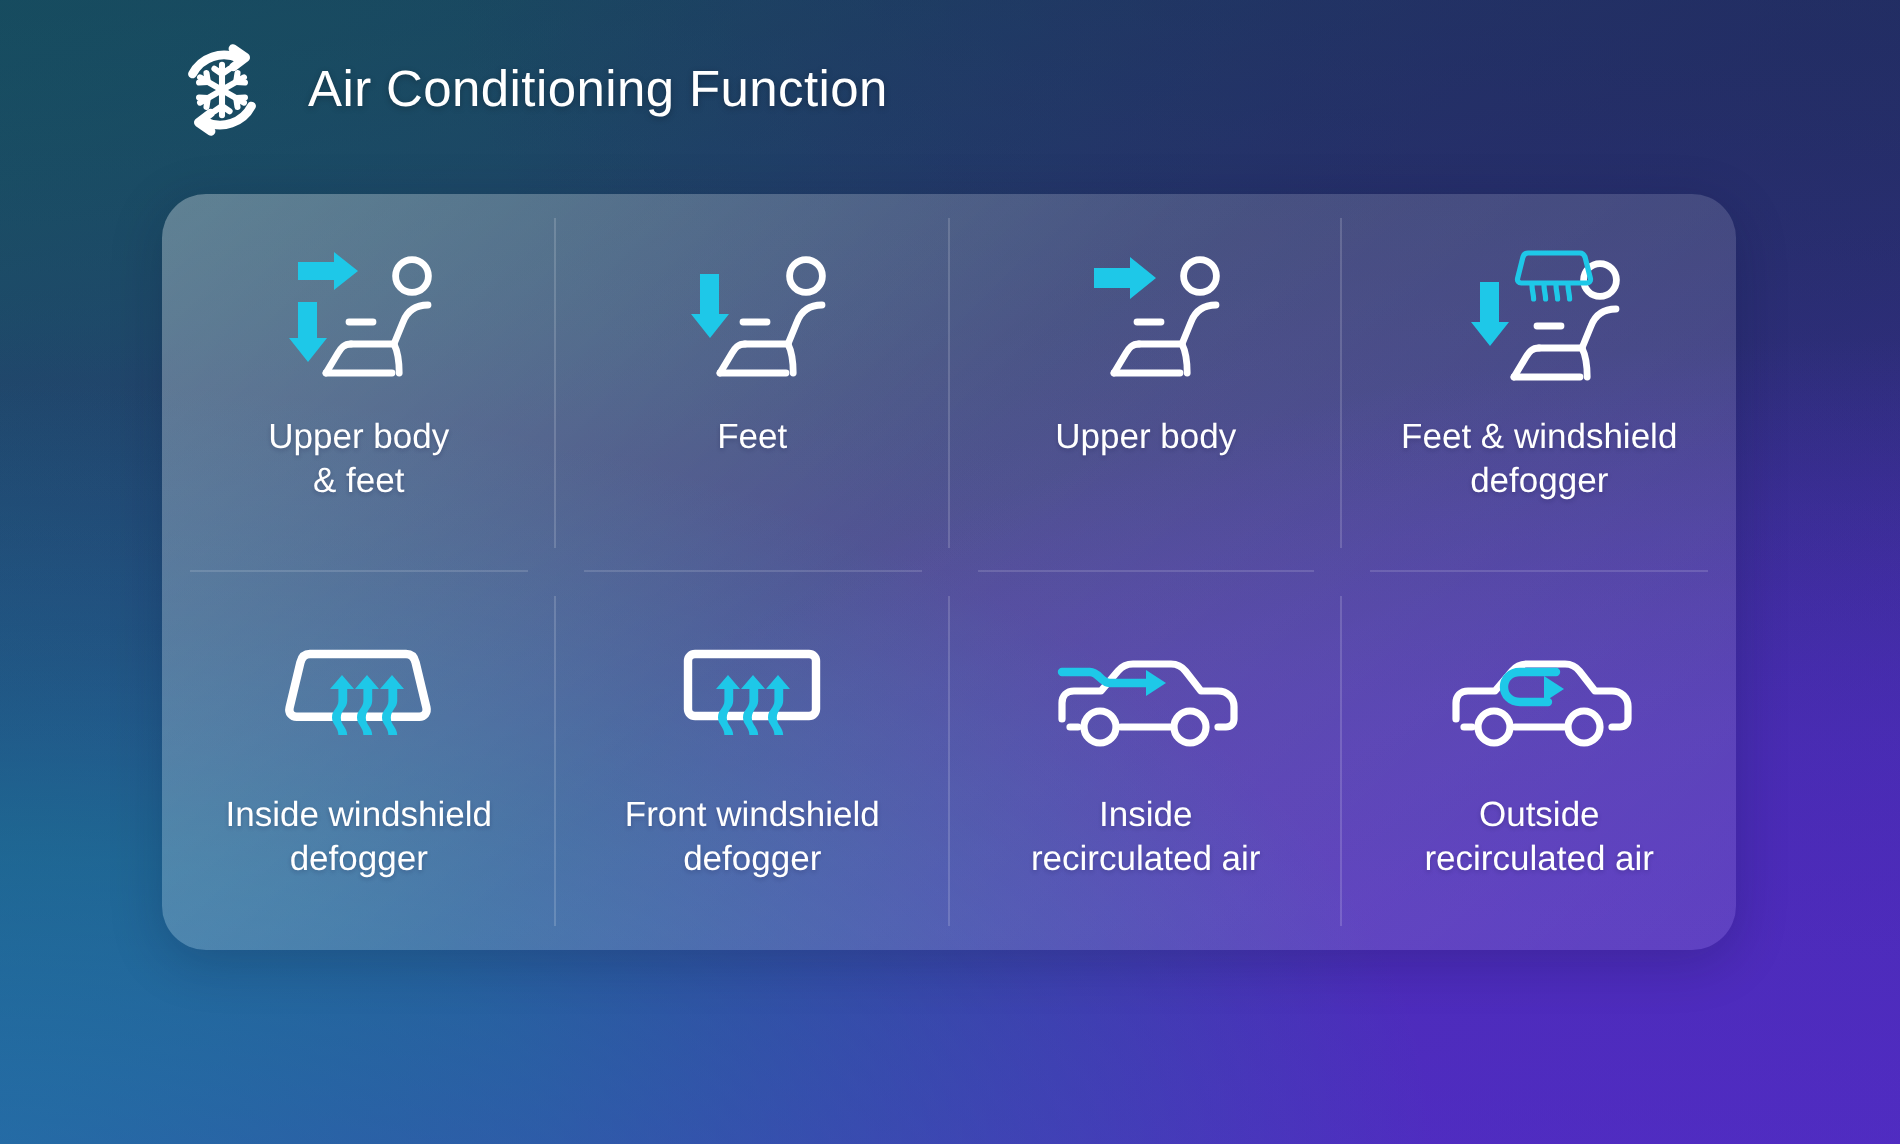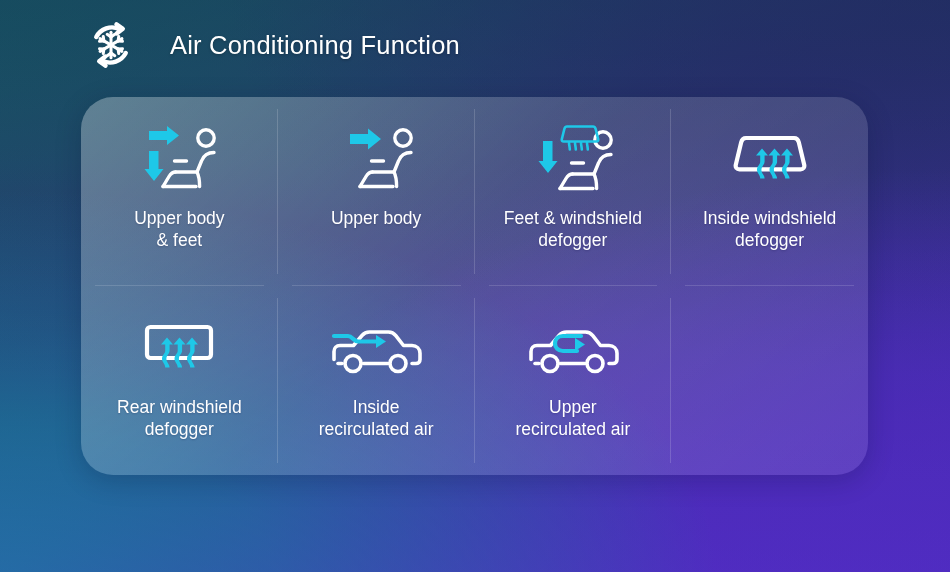"Air Conditioning Function" #header { gap: 32px -> 16px }
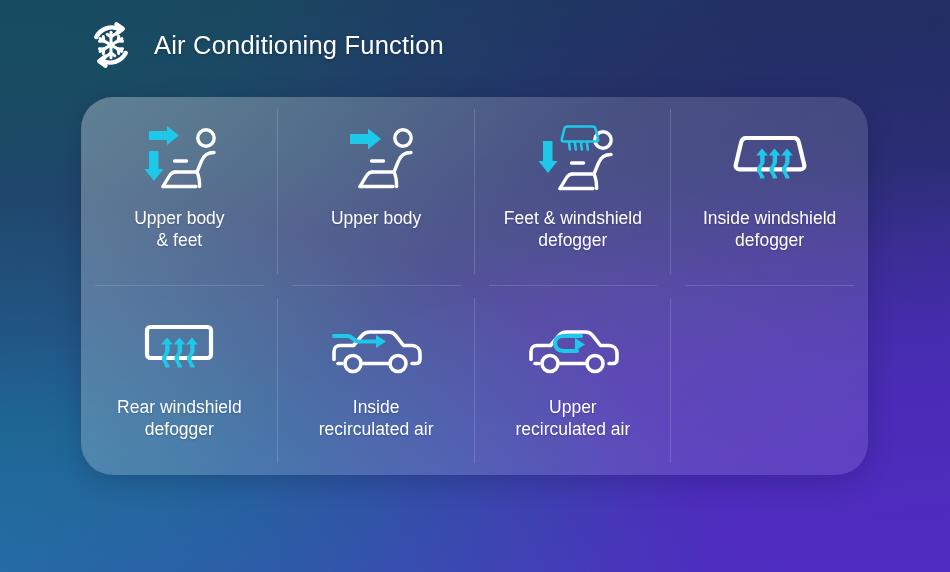"Upper body" #card { border-radius: 32px -> 22px }
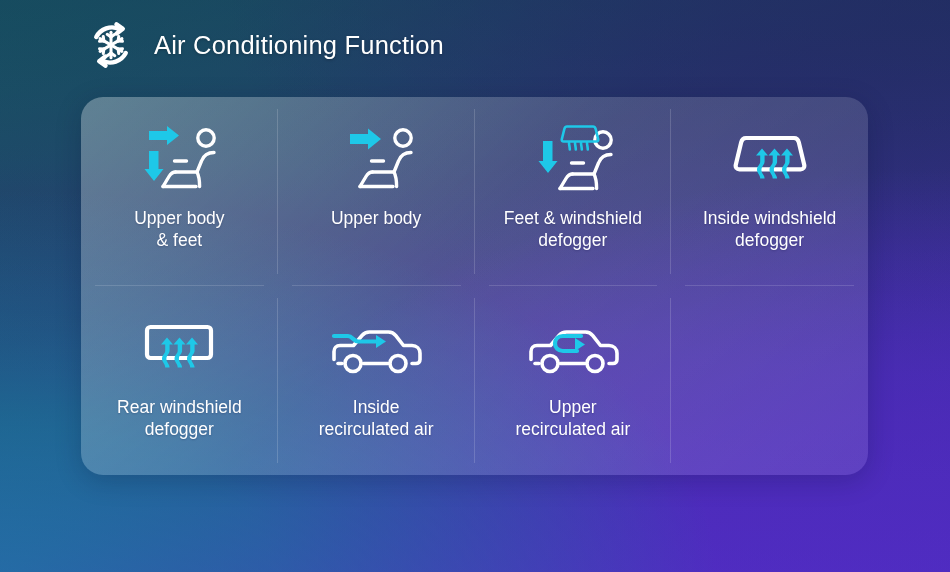"Feet" div.cell { html: none -> <div> <div> <svg> <g> <circle></circle> <path></path> <path></path> <path></path> <path></path> <path></path> <path></path> </g> <g> <path></path> </g> </svg> </div> <div>Feet</div> </div> }
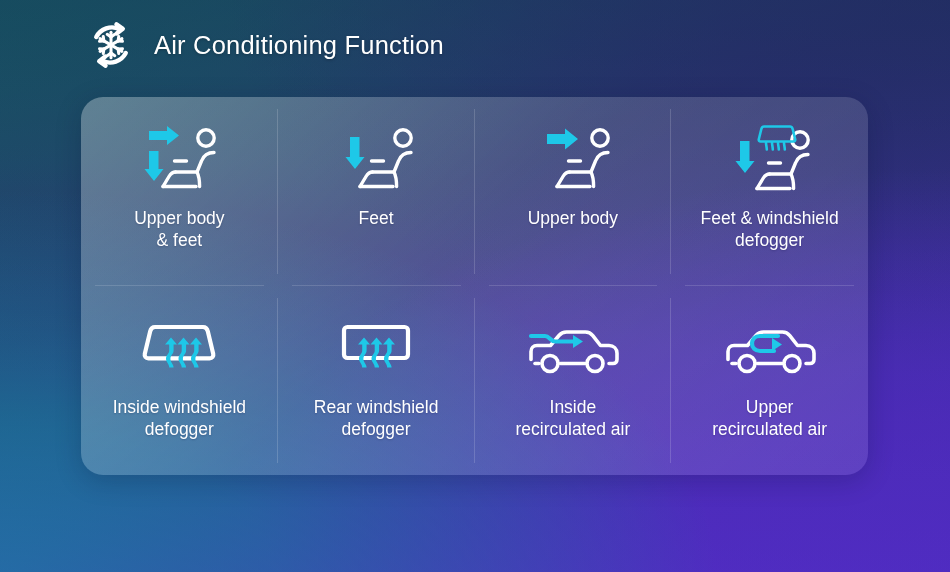"Rear windshield" div.label { text: Rear -> Front }
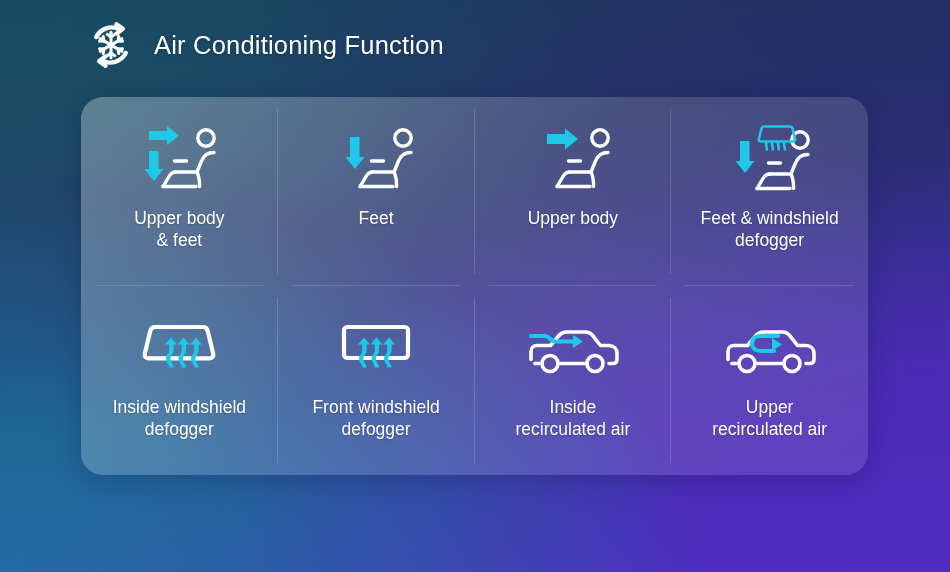"Upper" div.label { text: Upper -> Outside }
